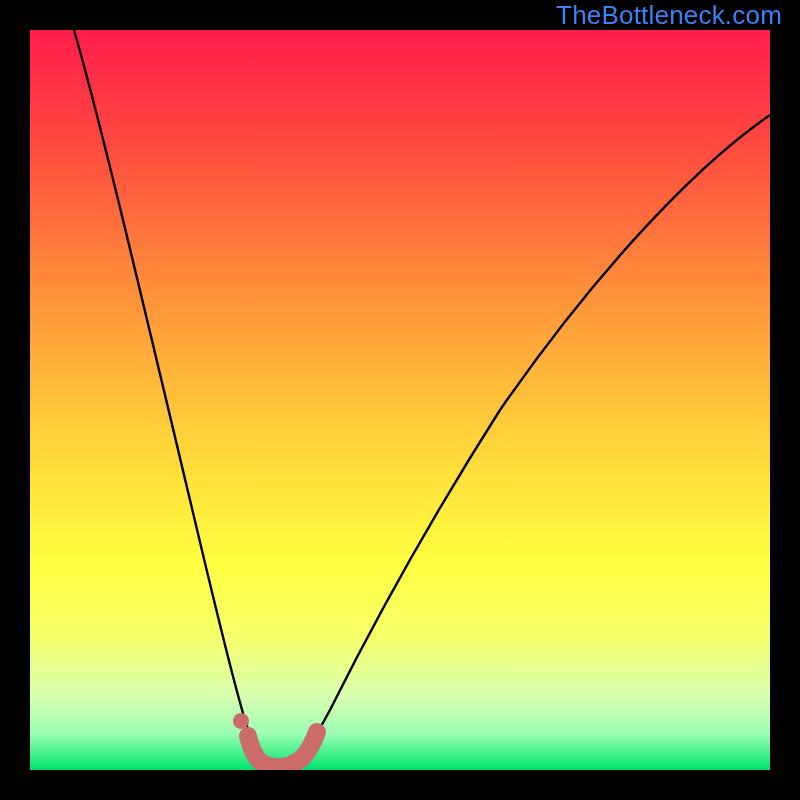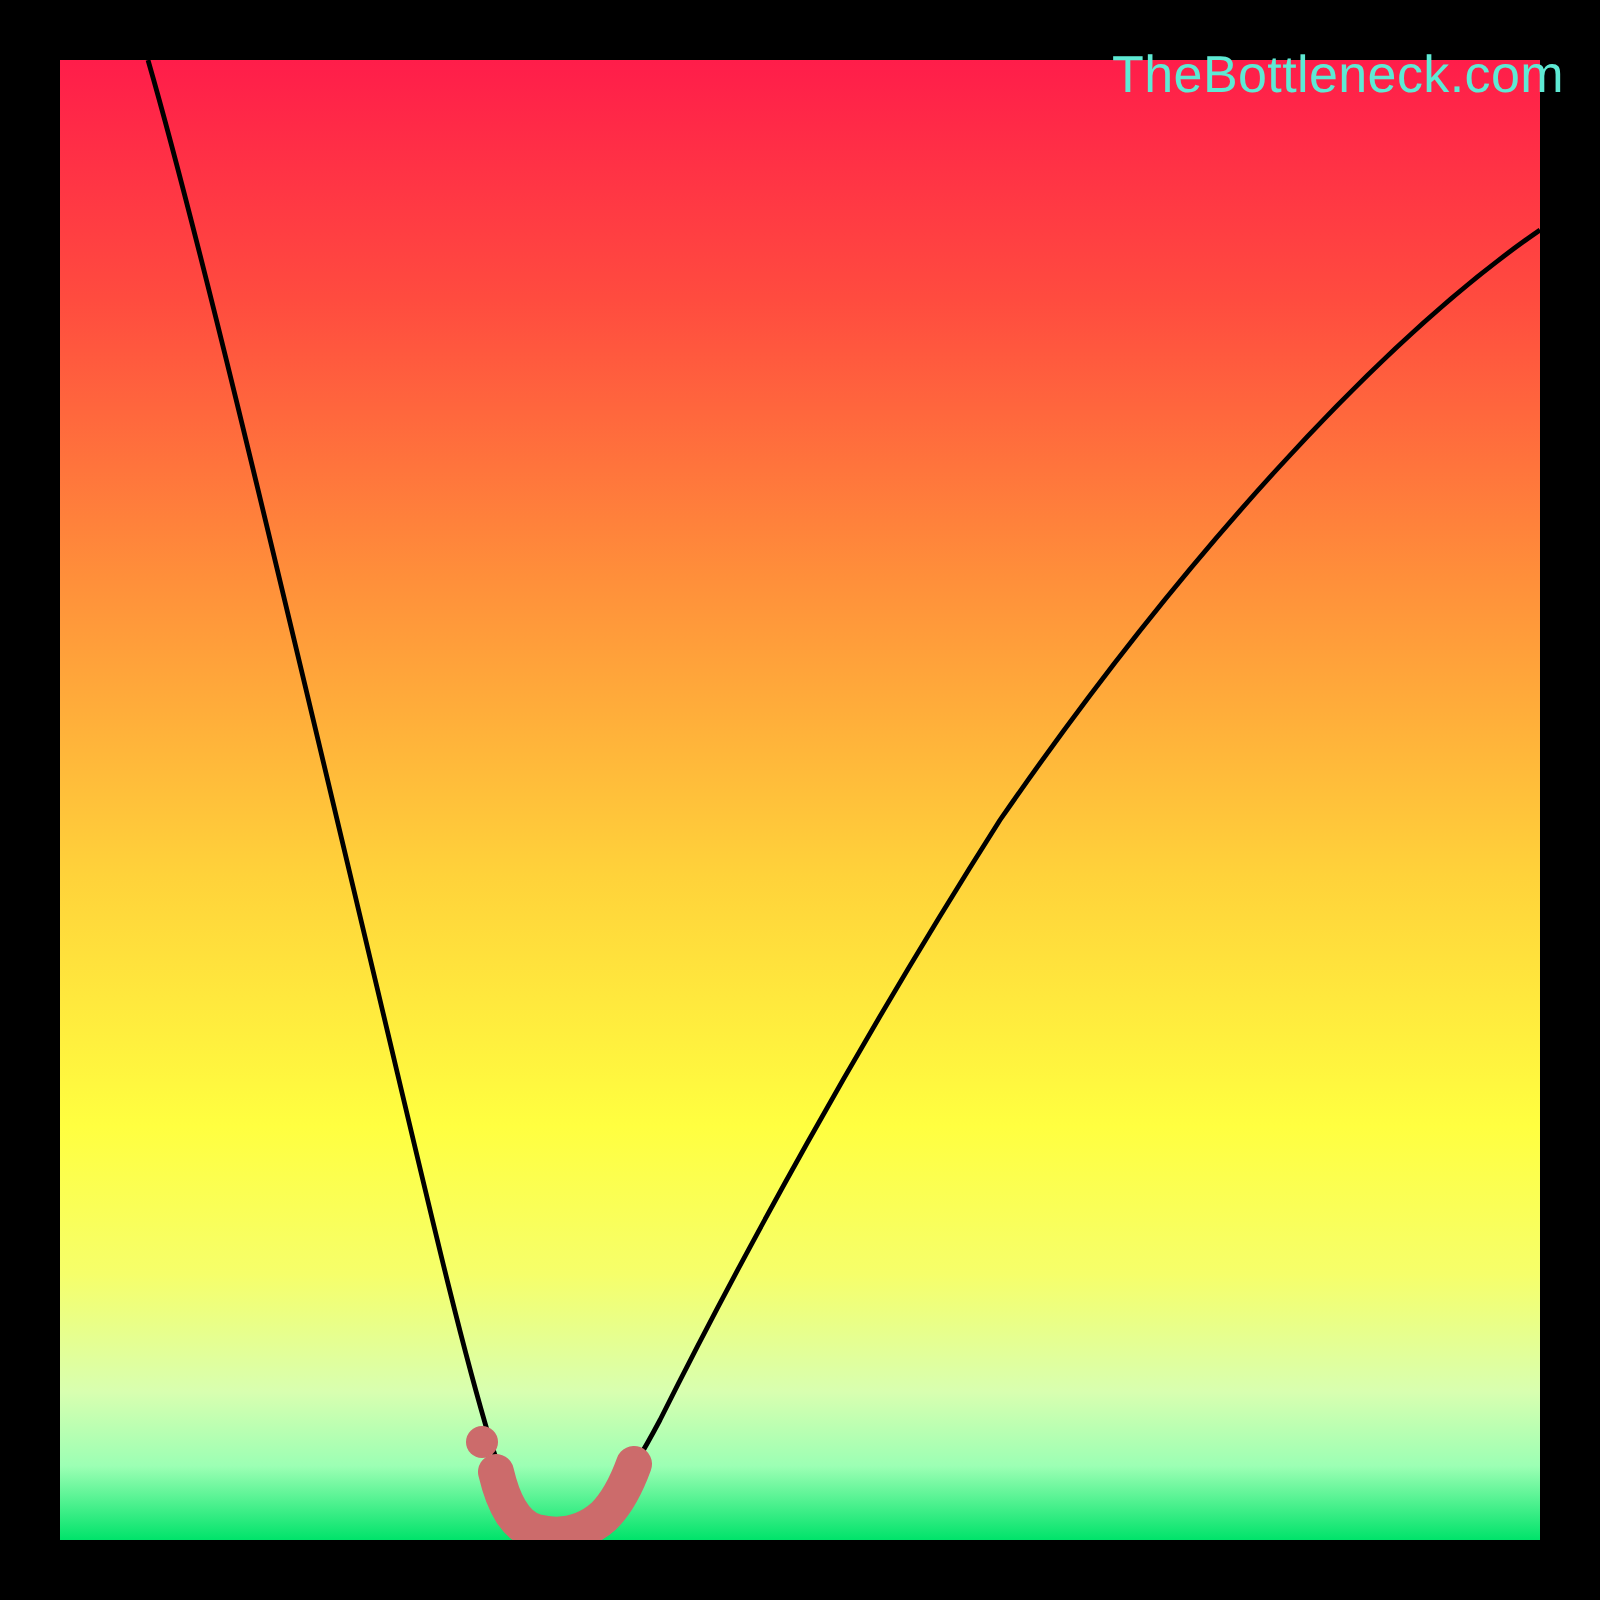"TheBottleneck.com" .watermark { color: #5eead4 -> #3b82f6; top: 22px -> 0 }
